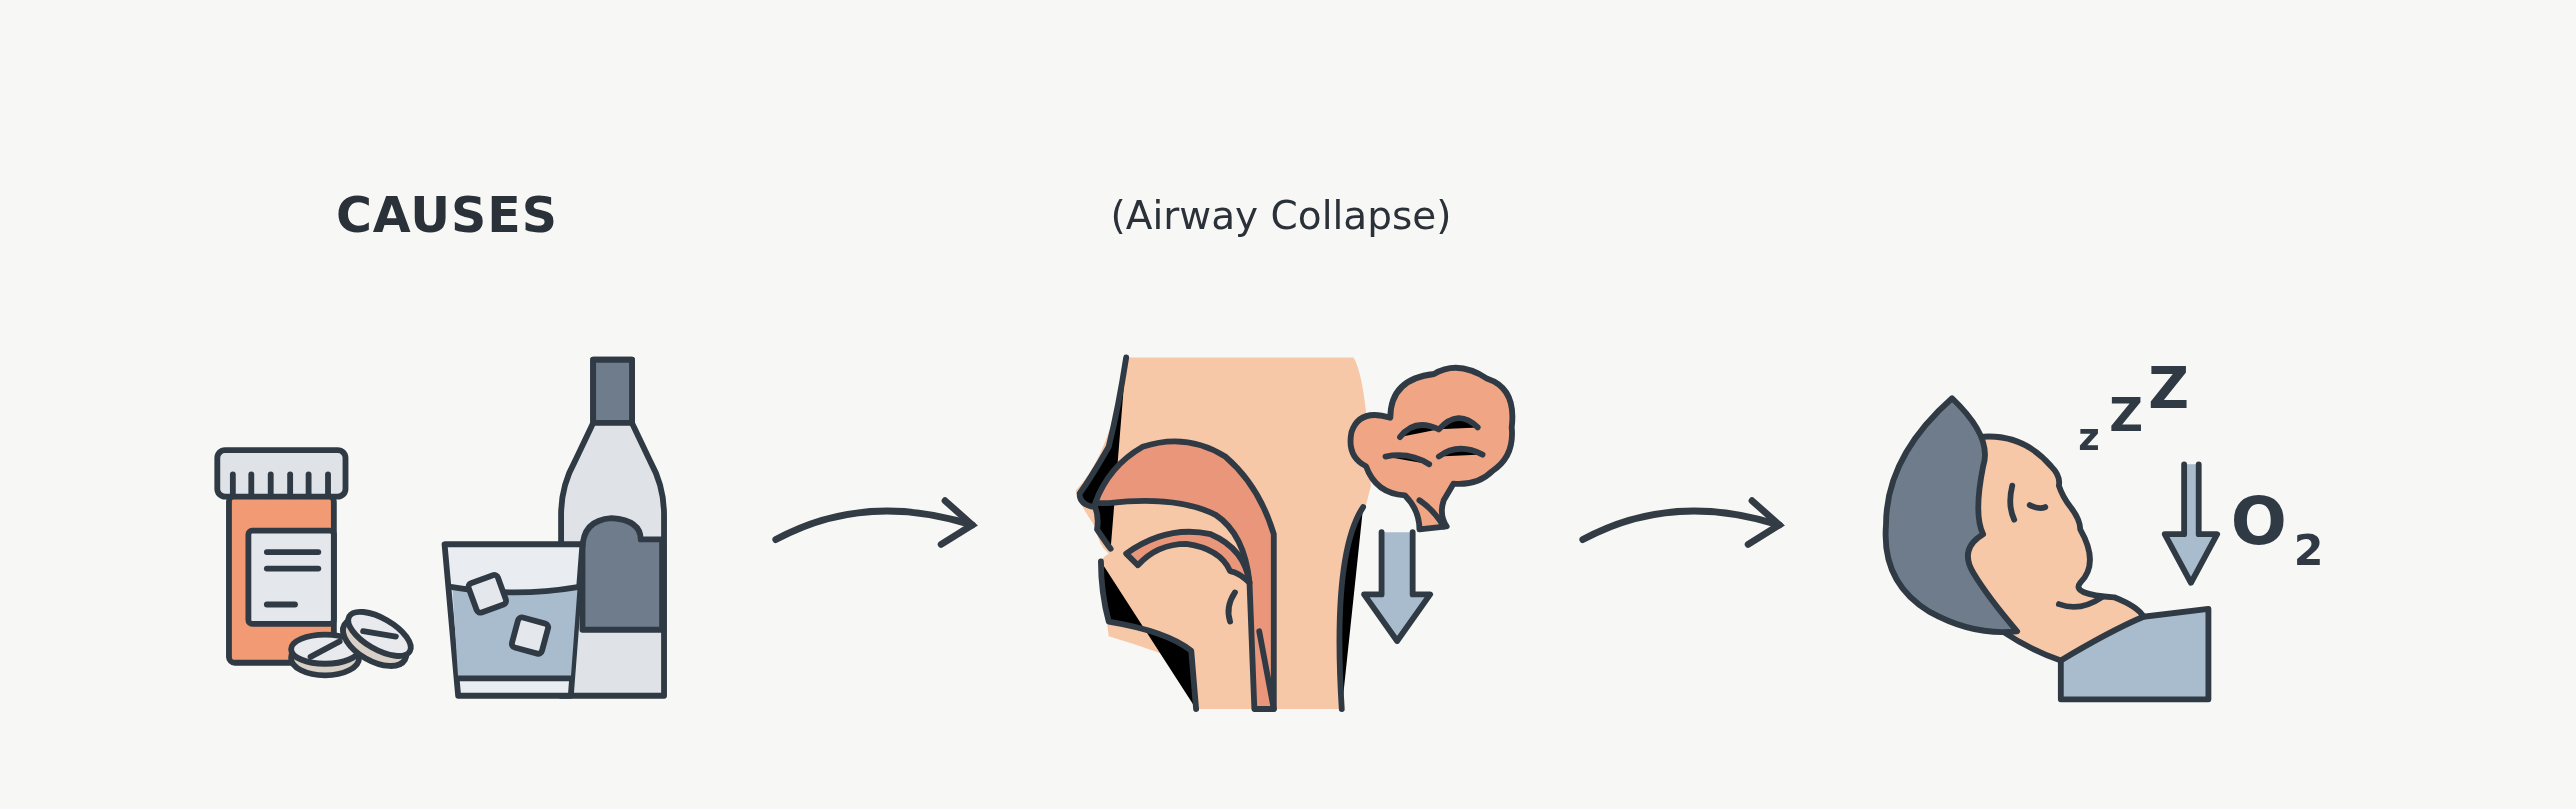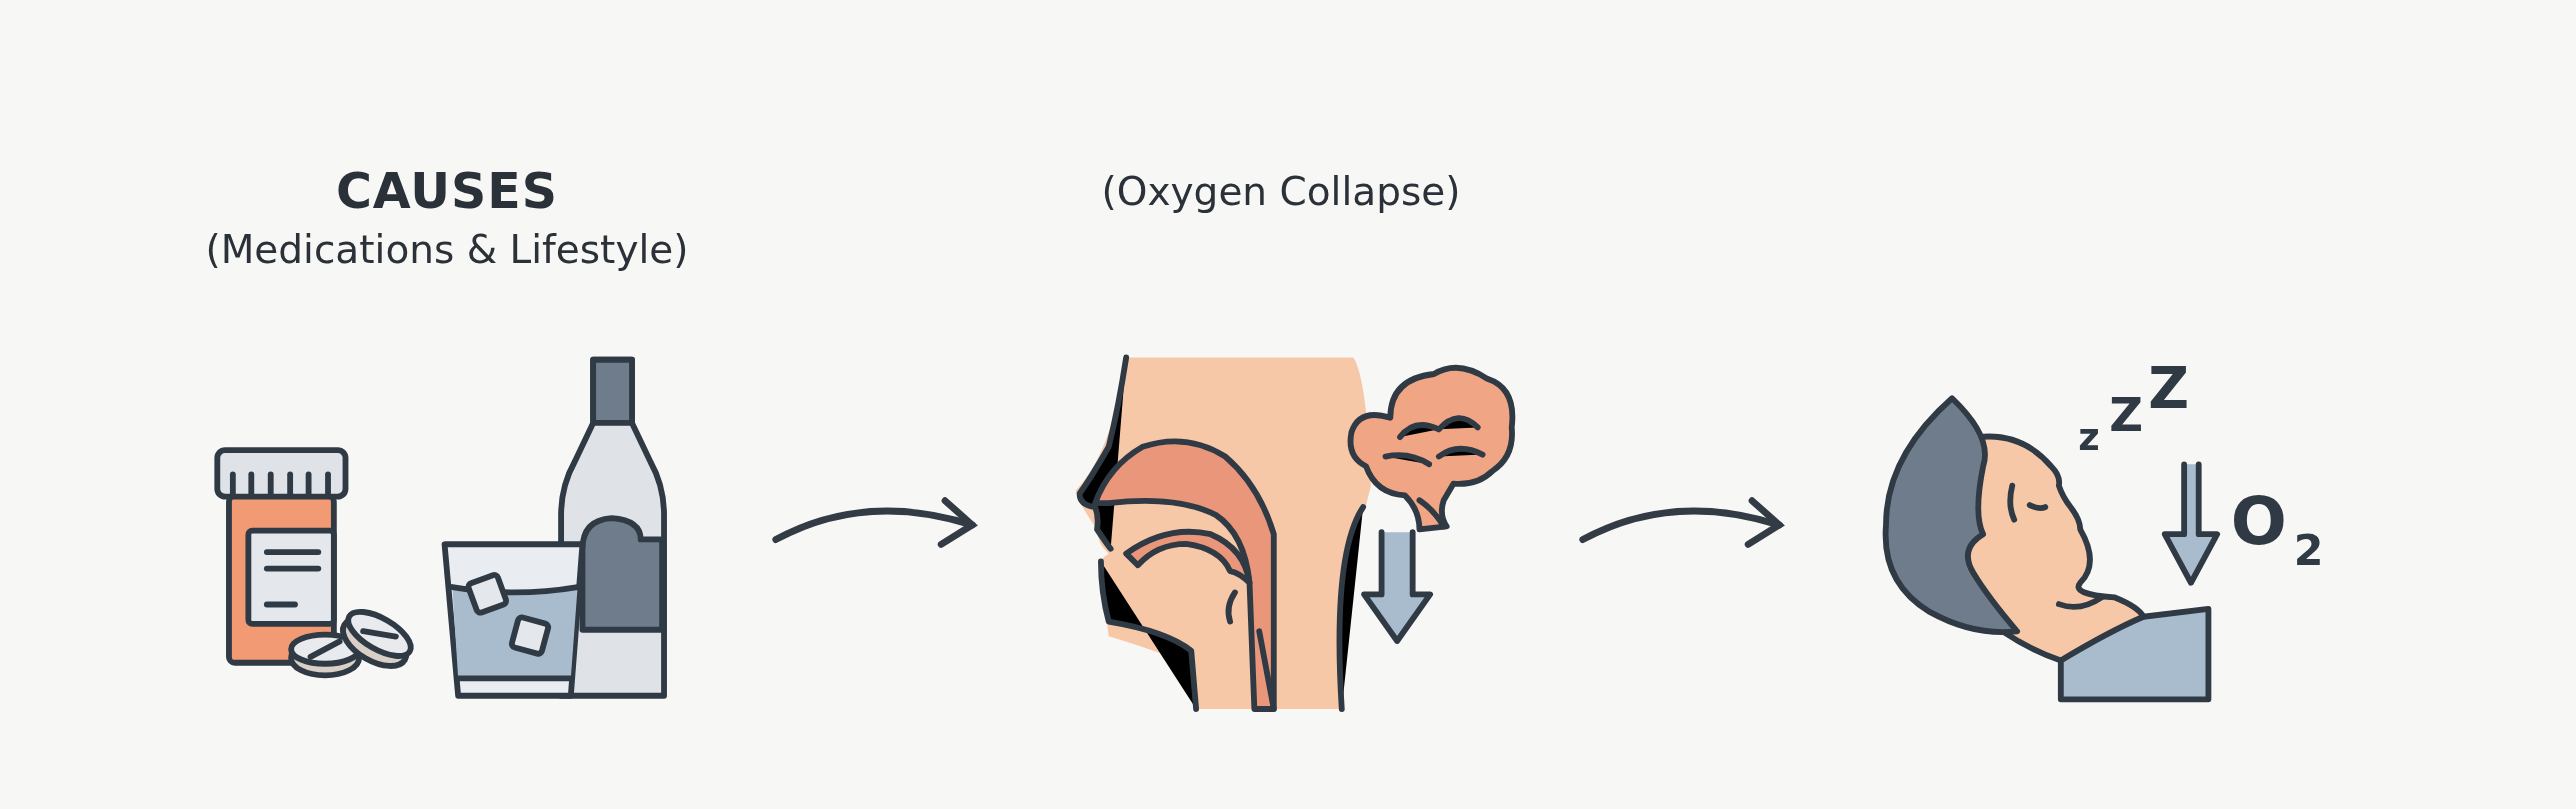"CAUSES" .heading { margin-top: none -> 24px }
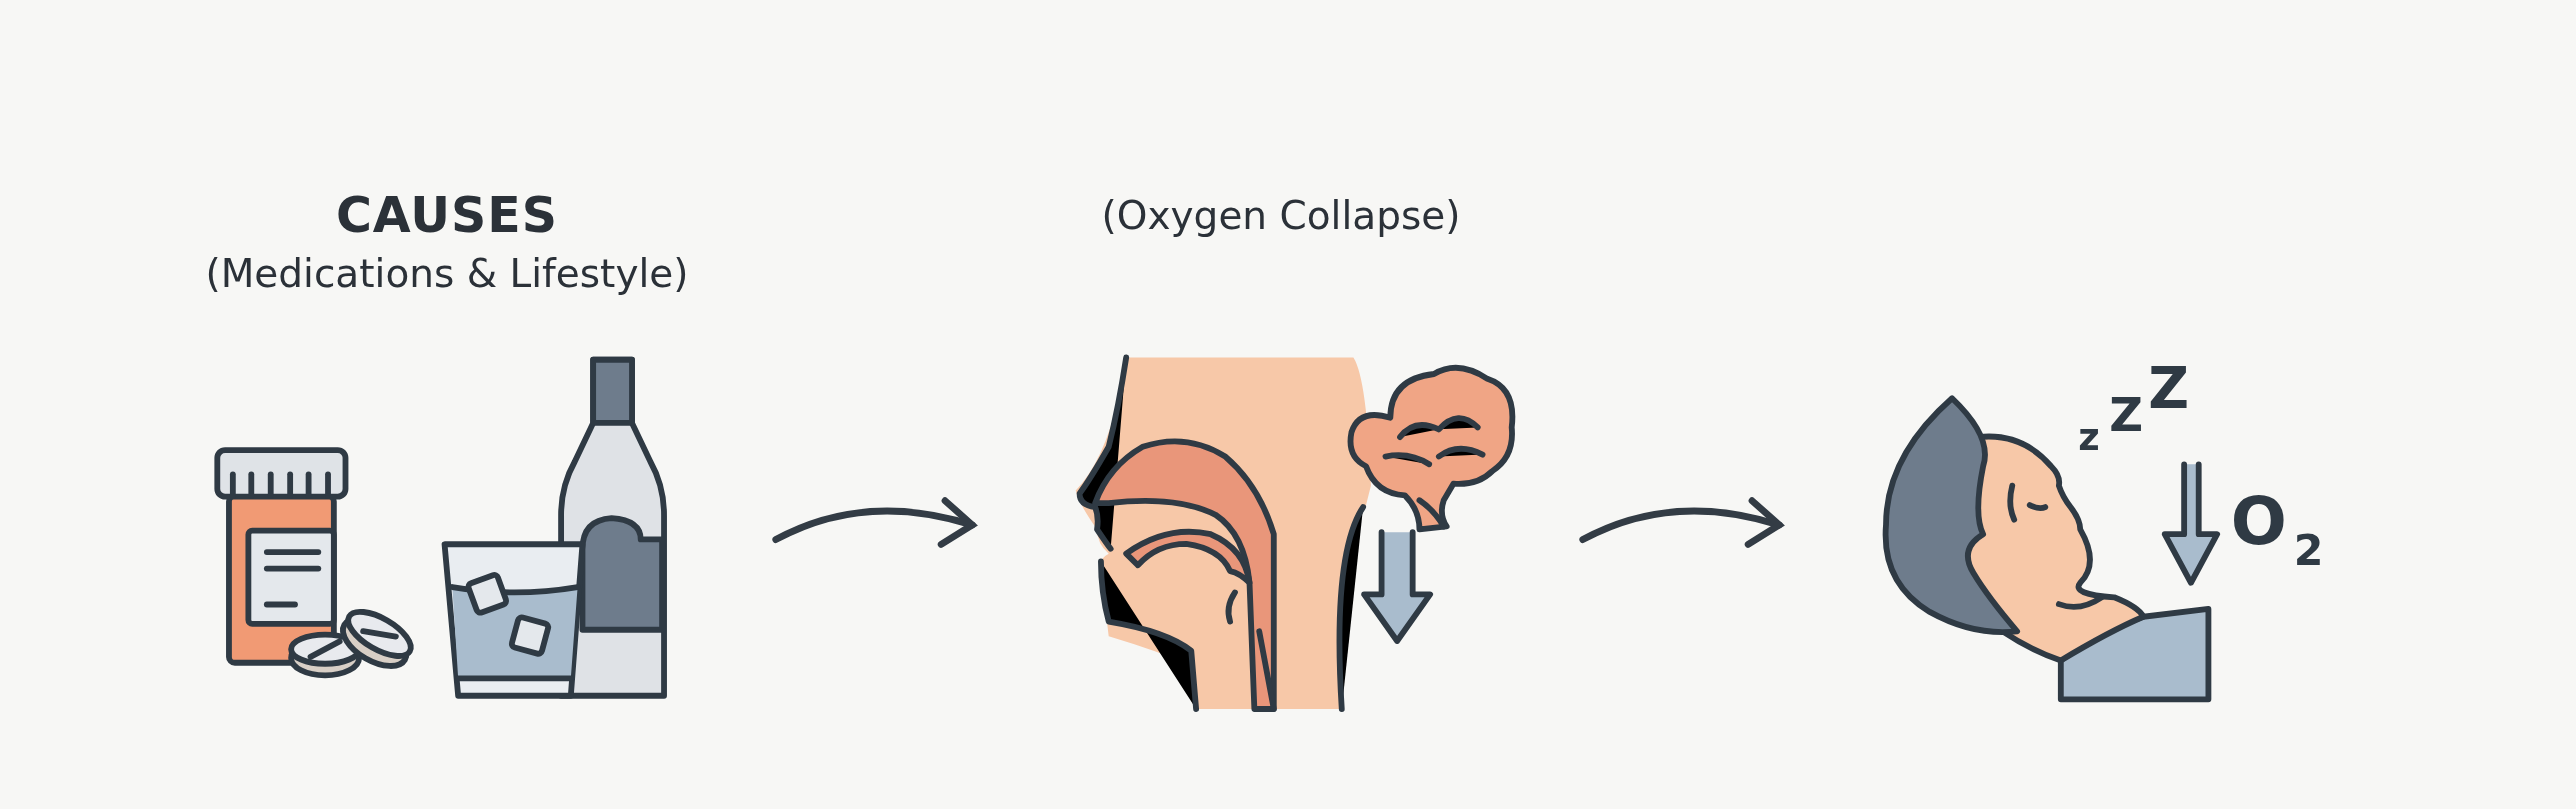"(Oxygen Collapse)" span.subtitle { text: Oxygen -> Airway }
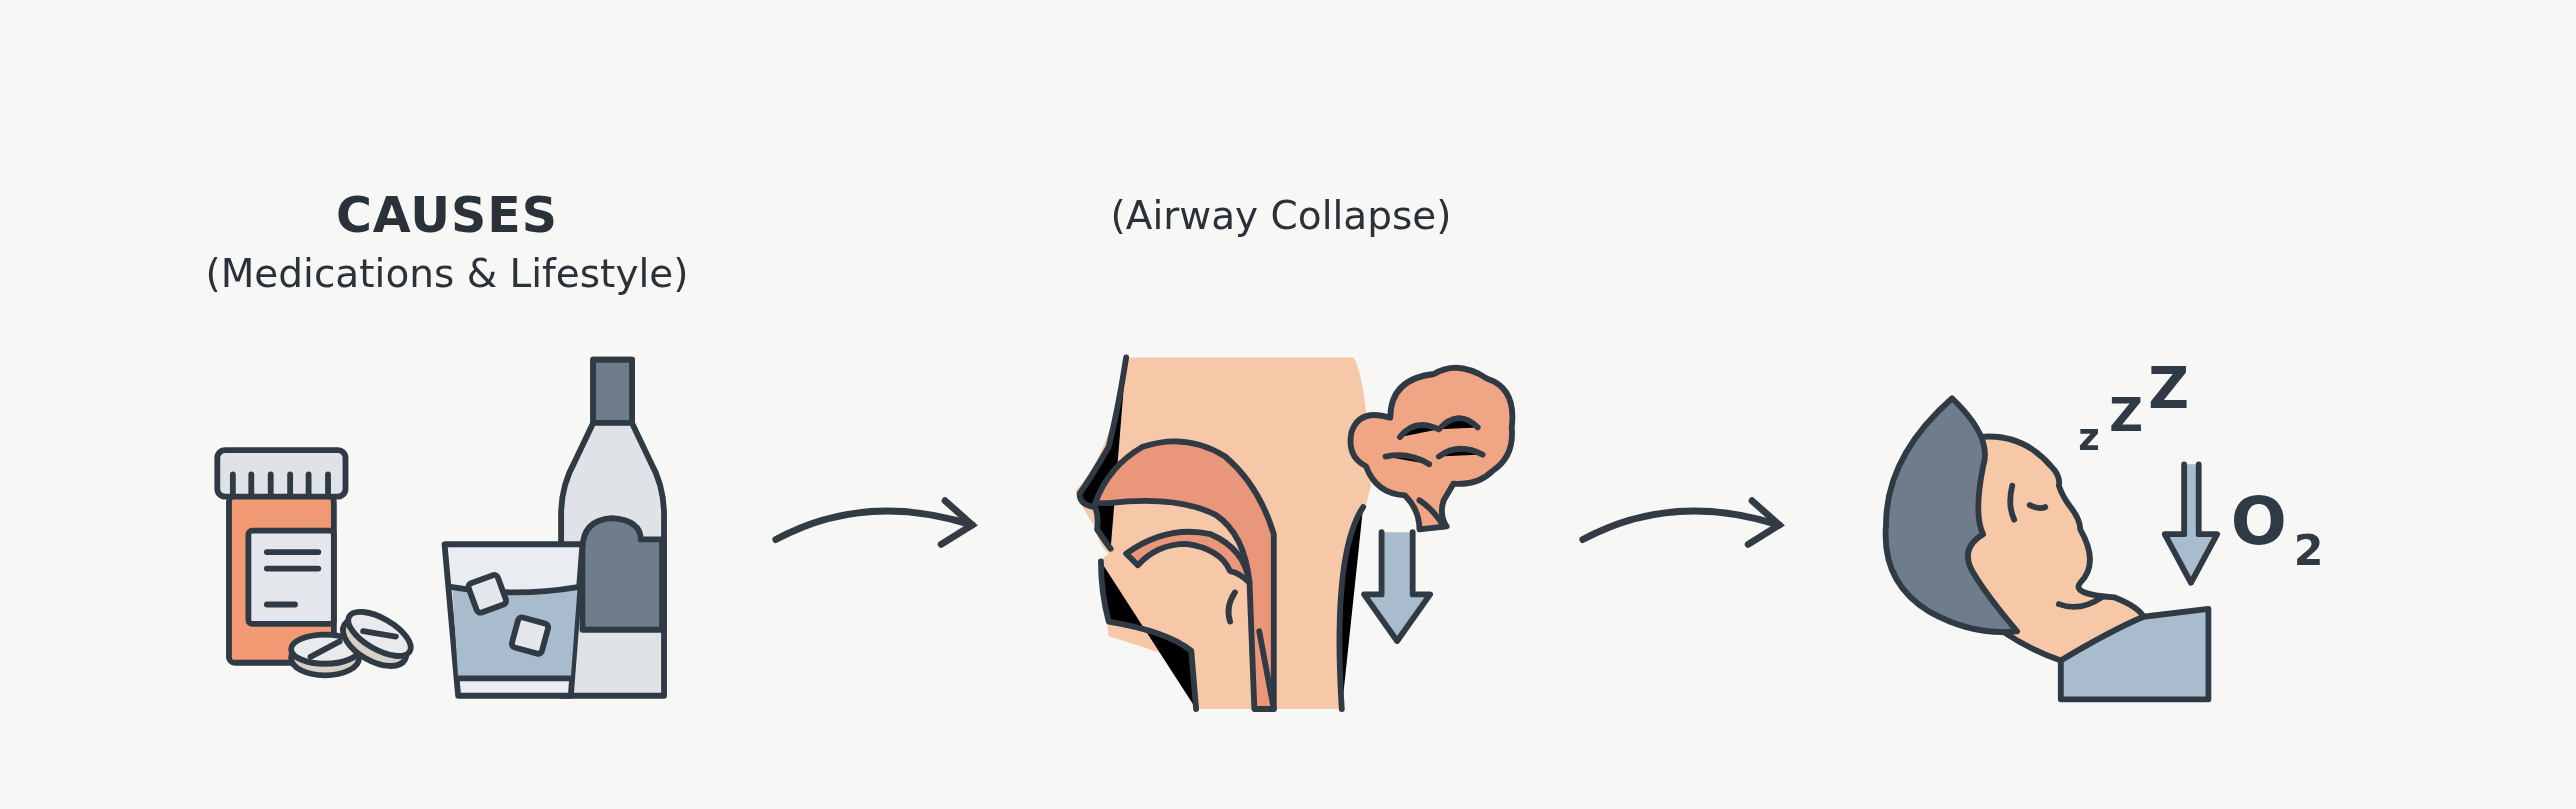"(Medications & Lifestyle)" span.subtitle { html: <span>(Medications &amp; Lifestyle)</span> -> none }
